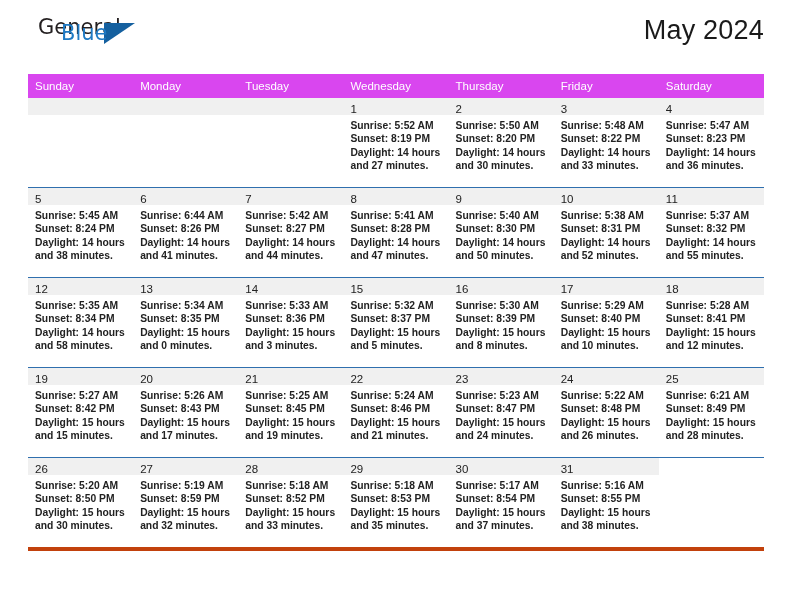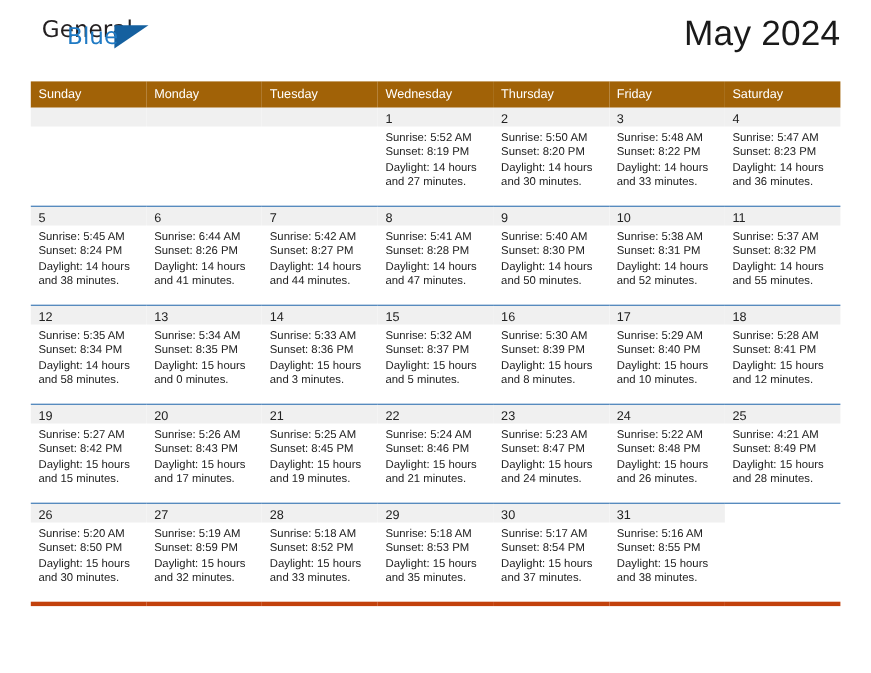"May 2024" .cal-title { font-size: 32px -> 27px }
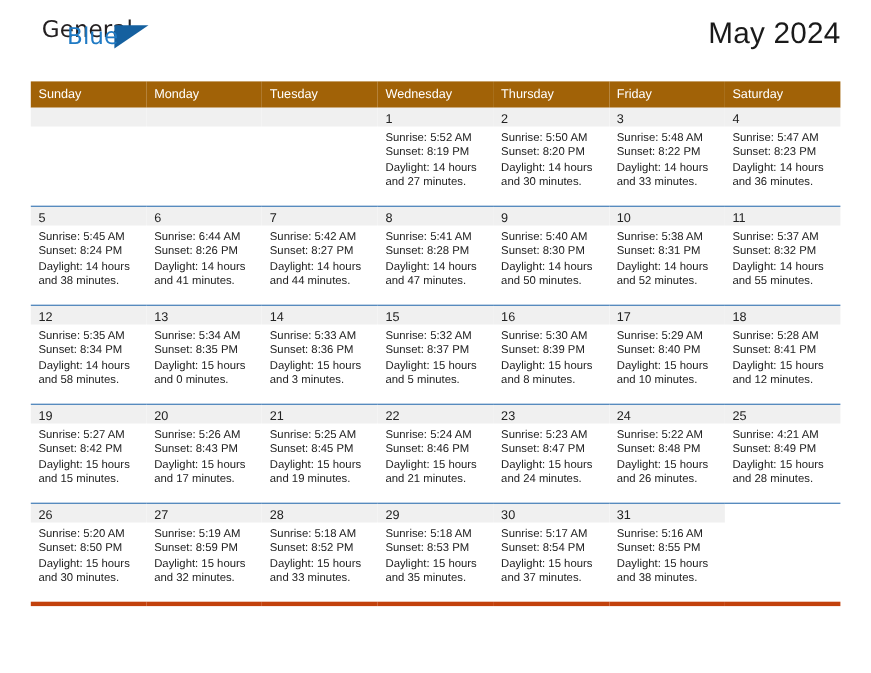"Sunday" .calendar th { background: #a16207 -> #d946ef }
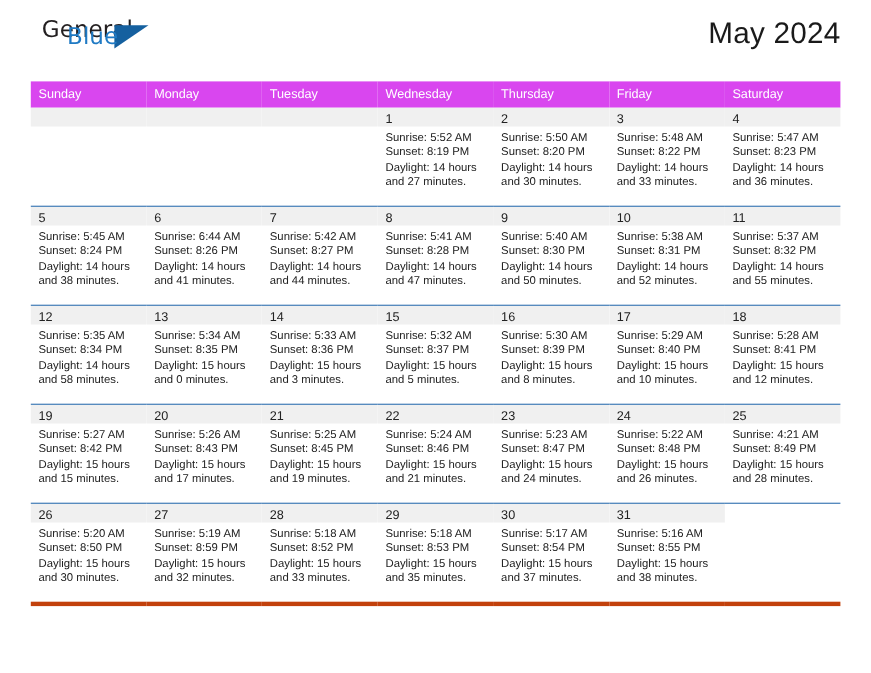"Sunrise: 5:52 AM" .cell-body { font-weight: none -> bold }
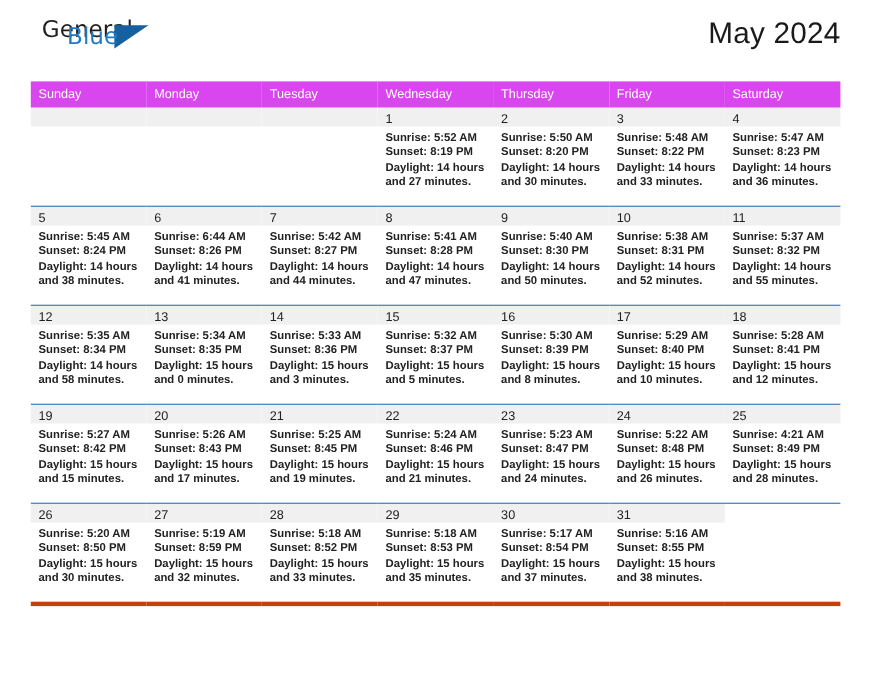"Sunrise: 4:21 AM" div.cell-line { text: 4:21 -> 6:21 }
